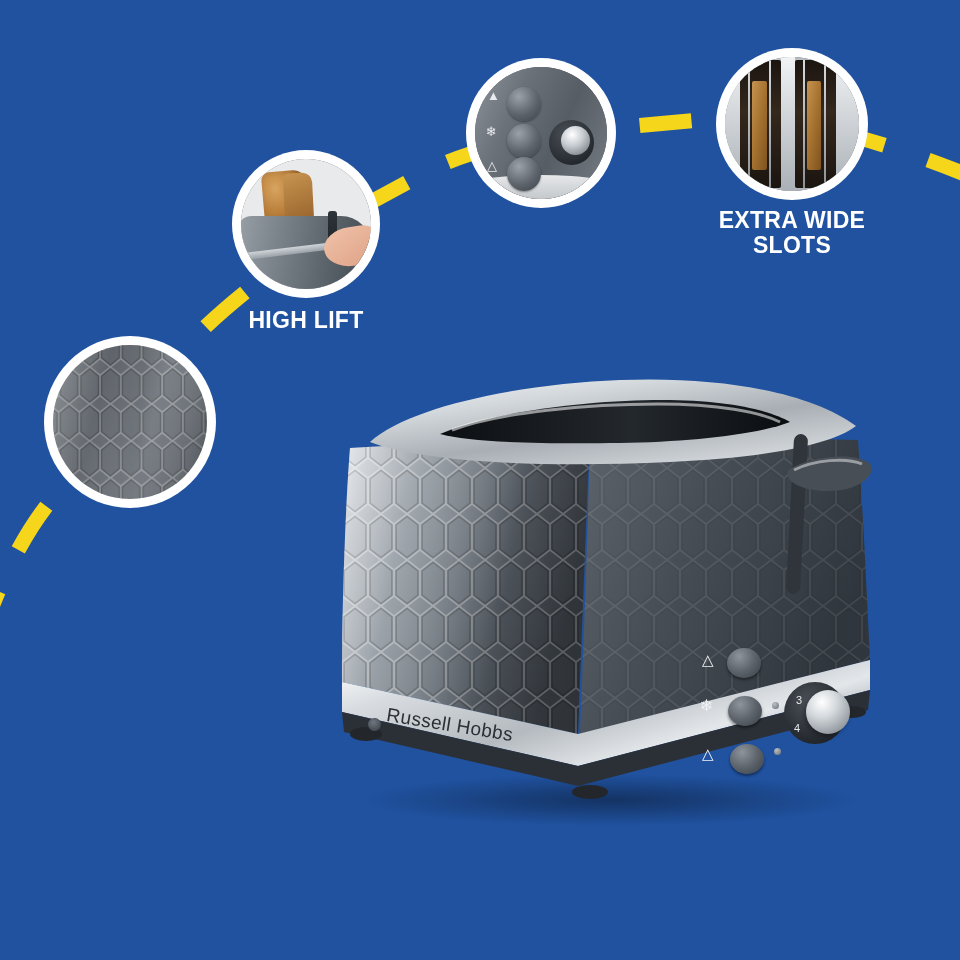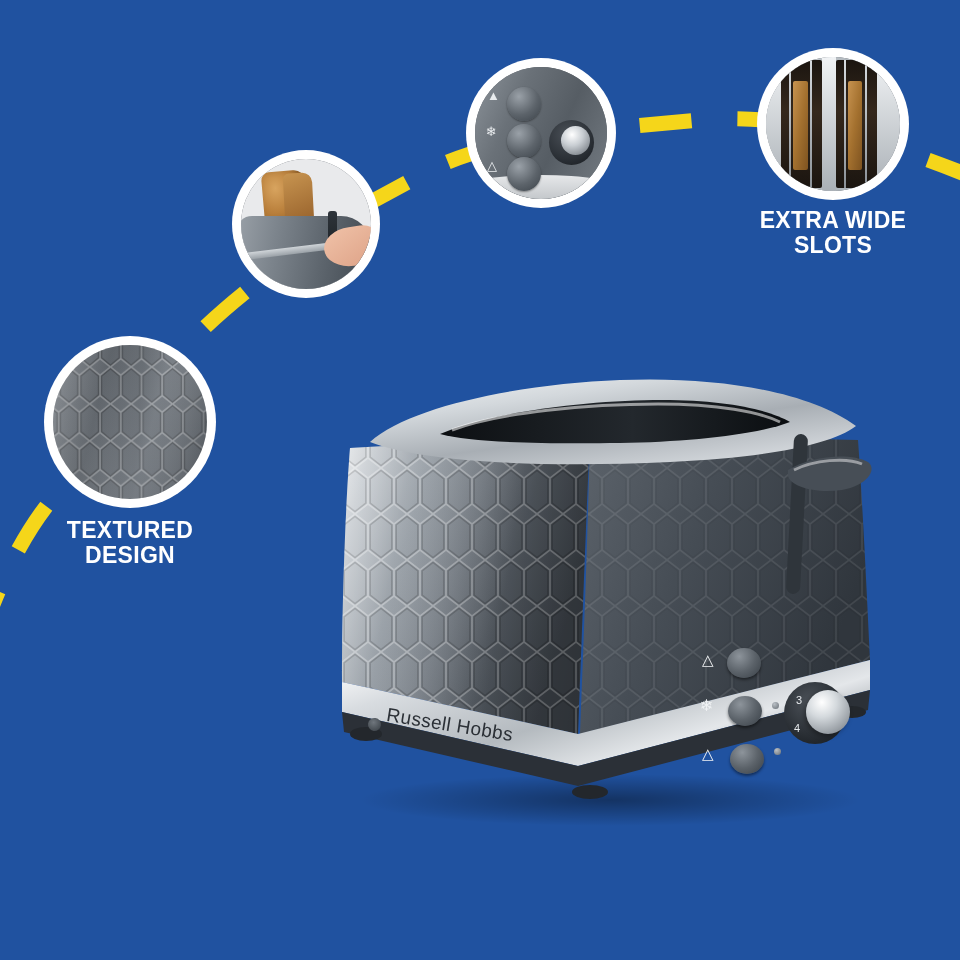"EXTRA WIDE" div.callout { left: 757px -> 716px }
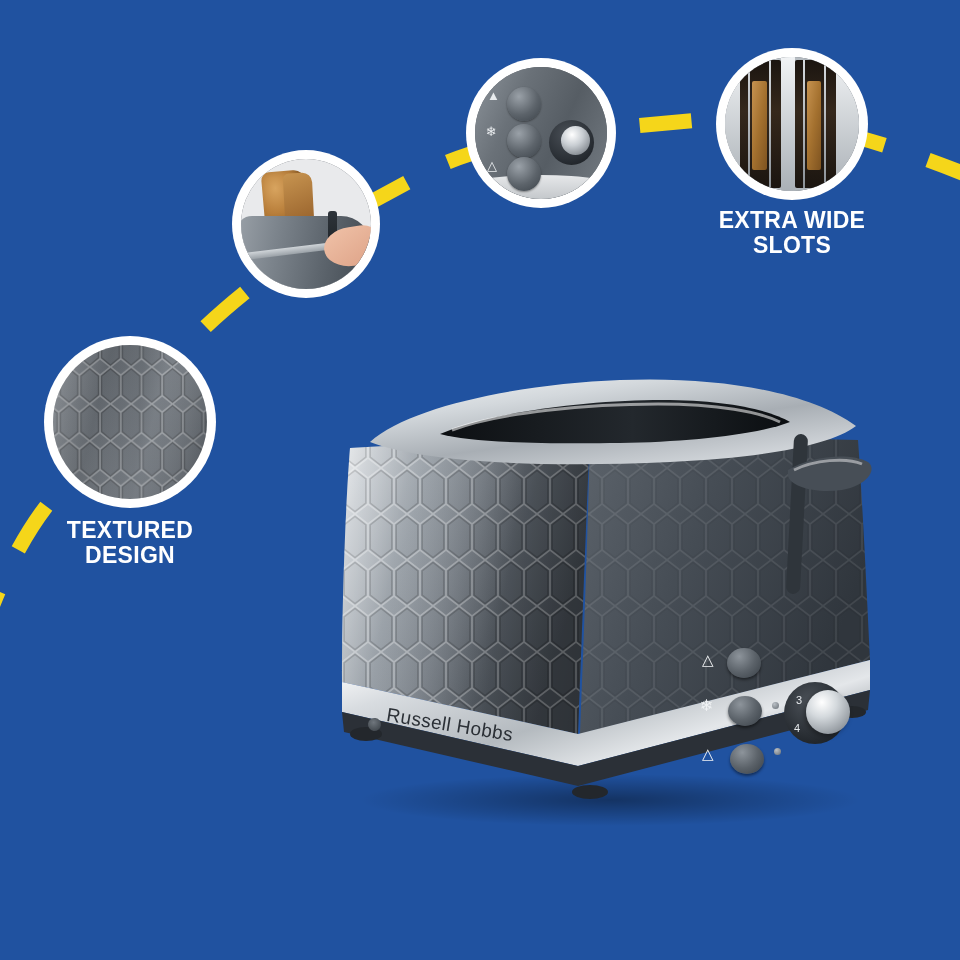"HIGH LIFT" div.callout-label { html: none -> <div>HIGH LIFT</div> }
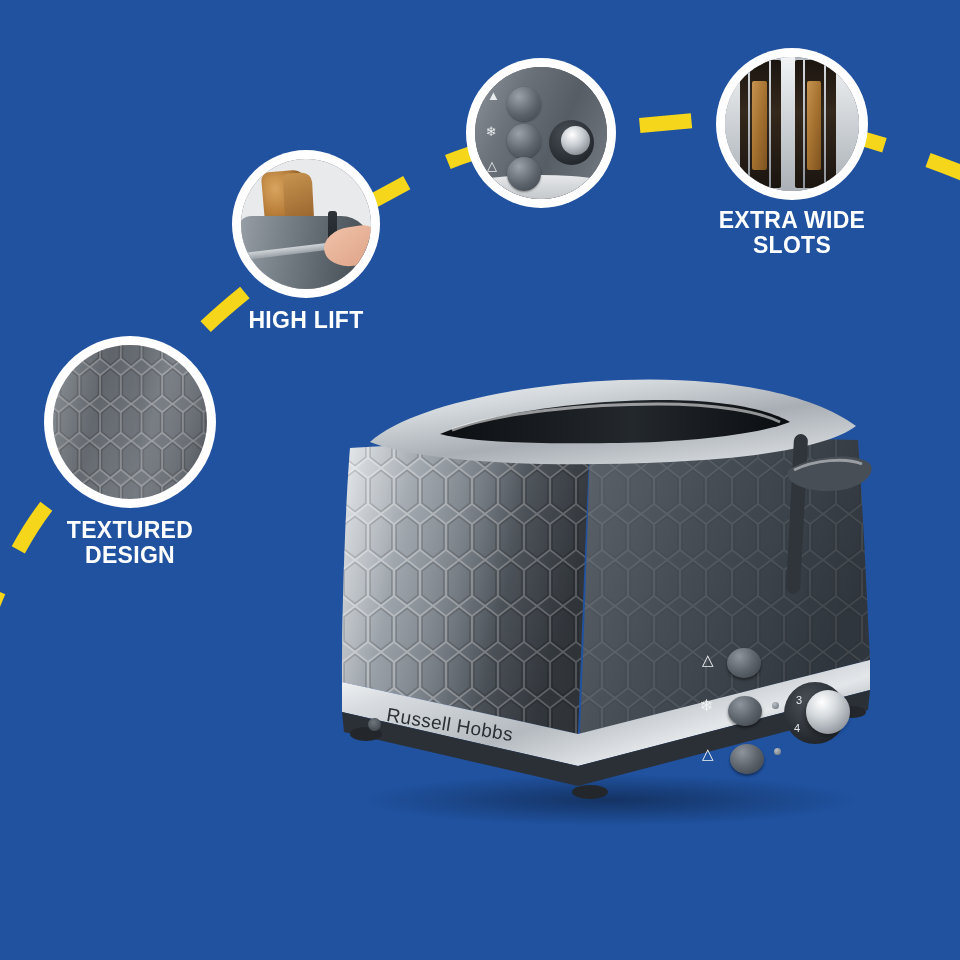"TEXTURED" div.callout-label { html: <div>TEXTURED DESIGN</div> -> none }
